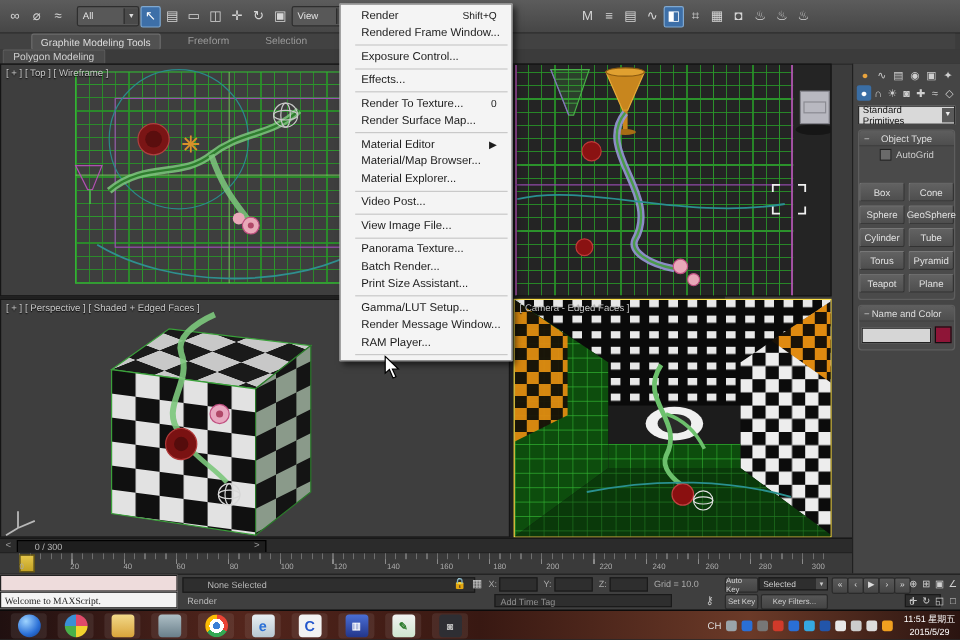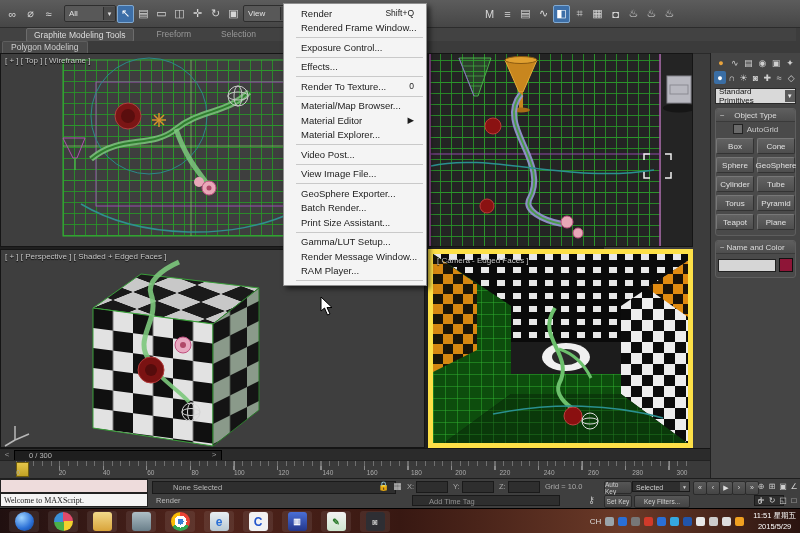"Render Surface Map..." div.mi { html: none -> <div> <span>Render Surface Map...</span> <span></span> </div> }
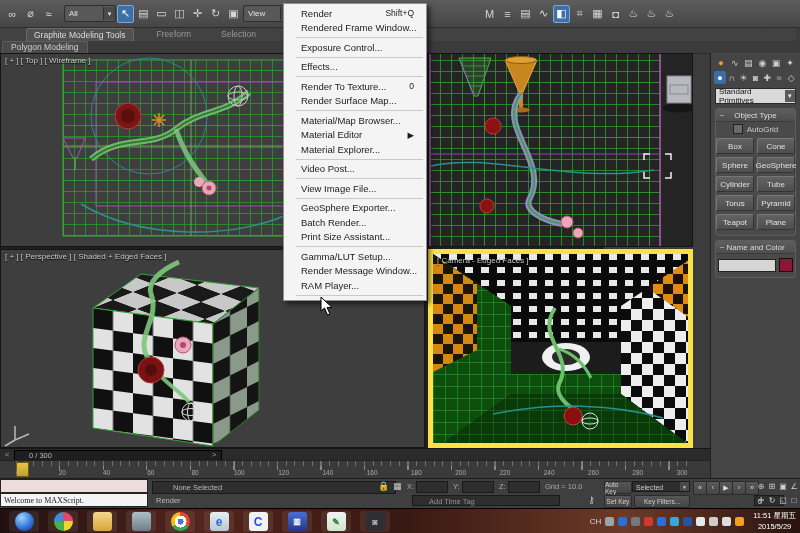"Material/Map Browser..." div.mi { order: before "Material Editor" -> after "Material Editor" }
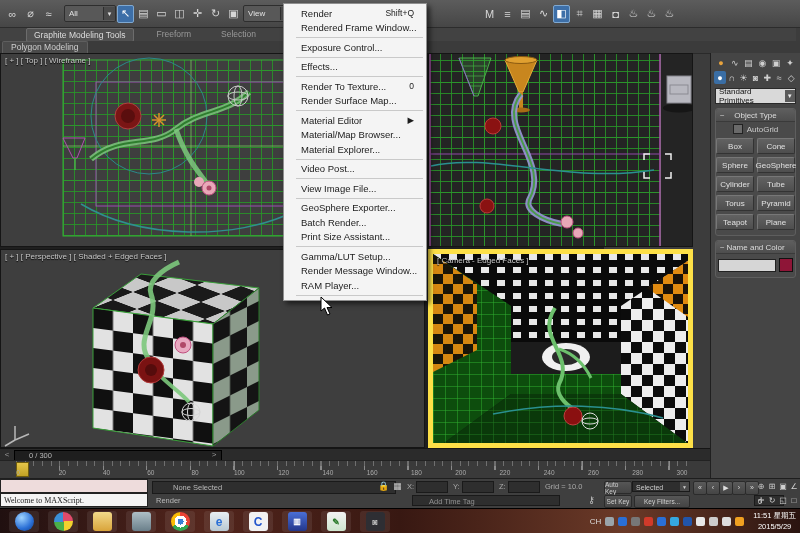"Box" .objgrid { margin-top: 2px -> 16px }
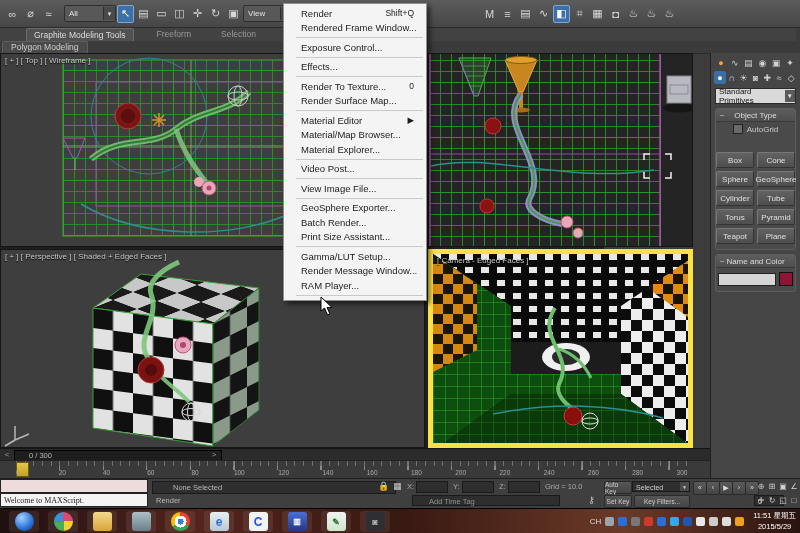"GeoSphere Exporter..." span { text: GeoSphere Exporter -> Panorama Texture }
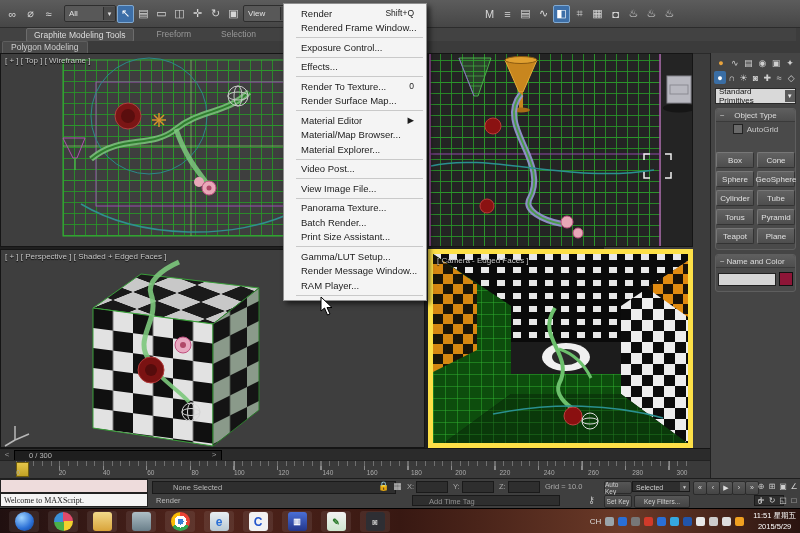"[ Camera - Edged Faces" .vp.activevp { border: 5px solid #fde047 -> 1px solid #fde047 }
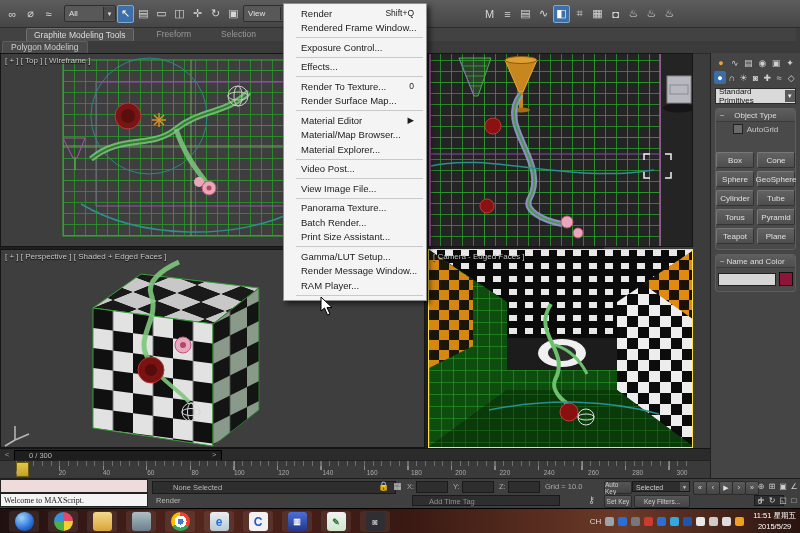"Add Time Tag" #timetag { padding-left: 16px -> 4px }
